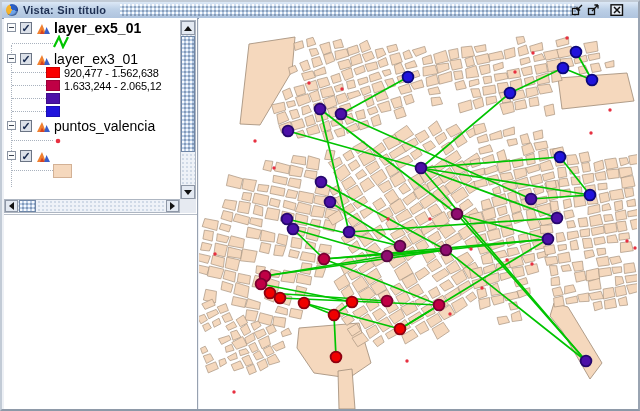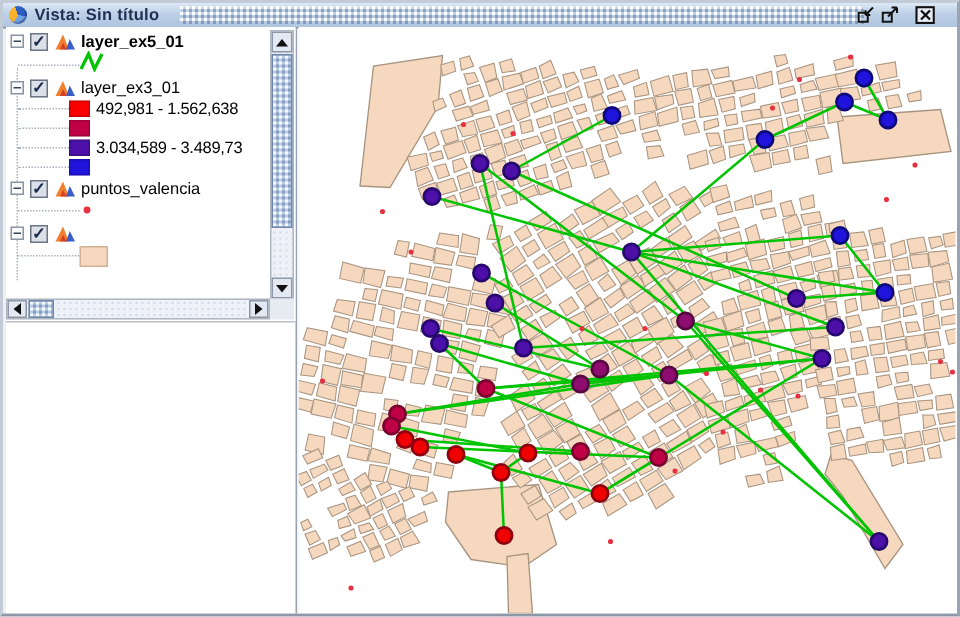"layer_ex5_01" .lbl { font-size: 11px -> 14px }
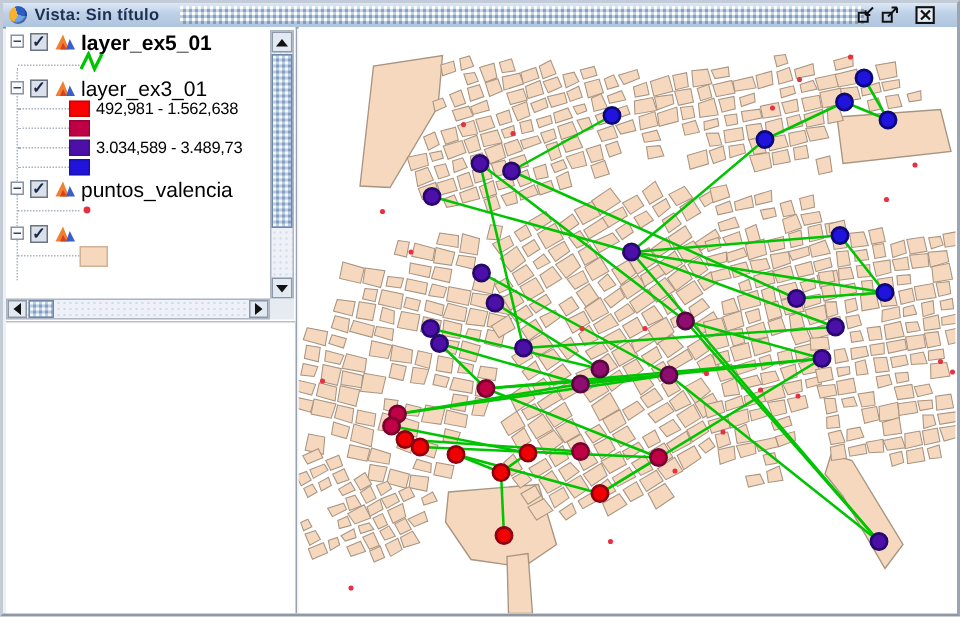"492,981 - 1.562,638" span.leglbl { text: 492,981 -> 920,477 }
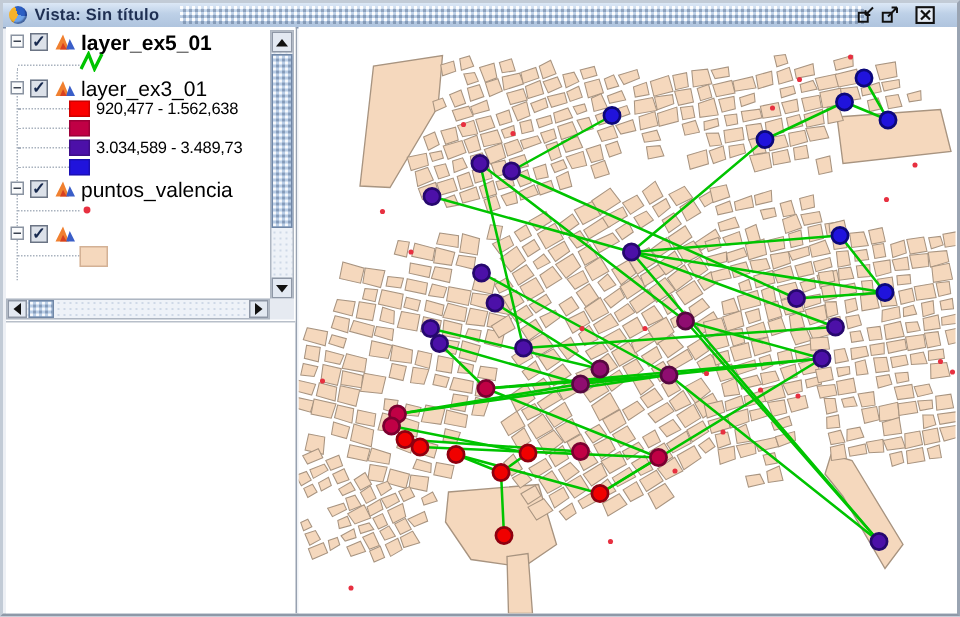"1.633,244 - 2.065,12" span.leglbl { html: none -> <span>1.633,244 - 2.065,12</span> }
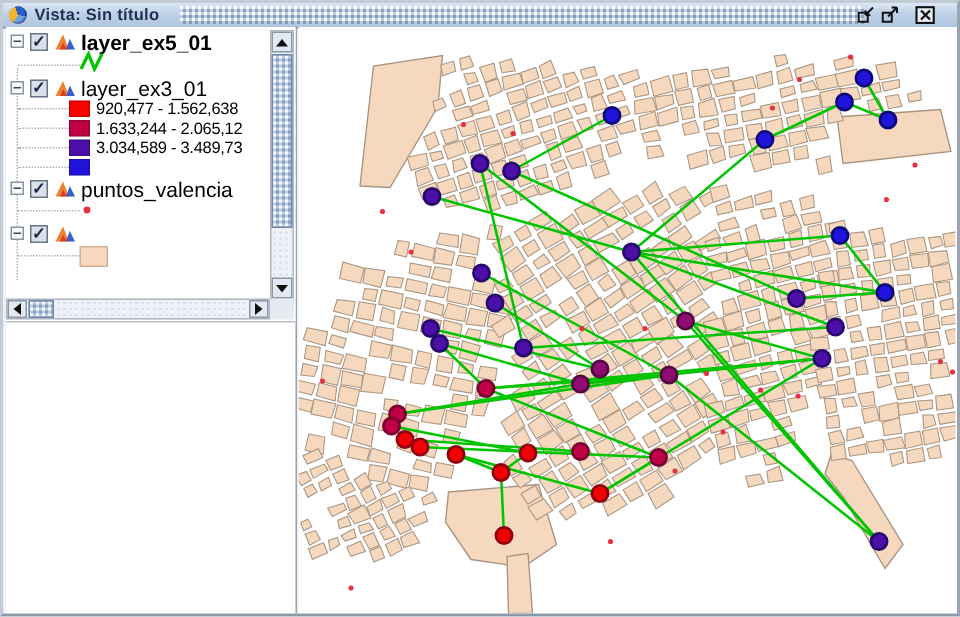"3.034,589 - 3.489,73" span.leglbl { html: <span>3.034,589 - 3.489,73</span> -> none }
